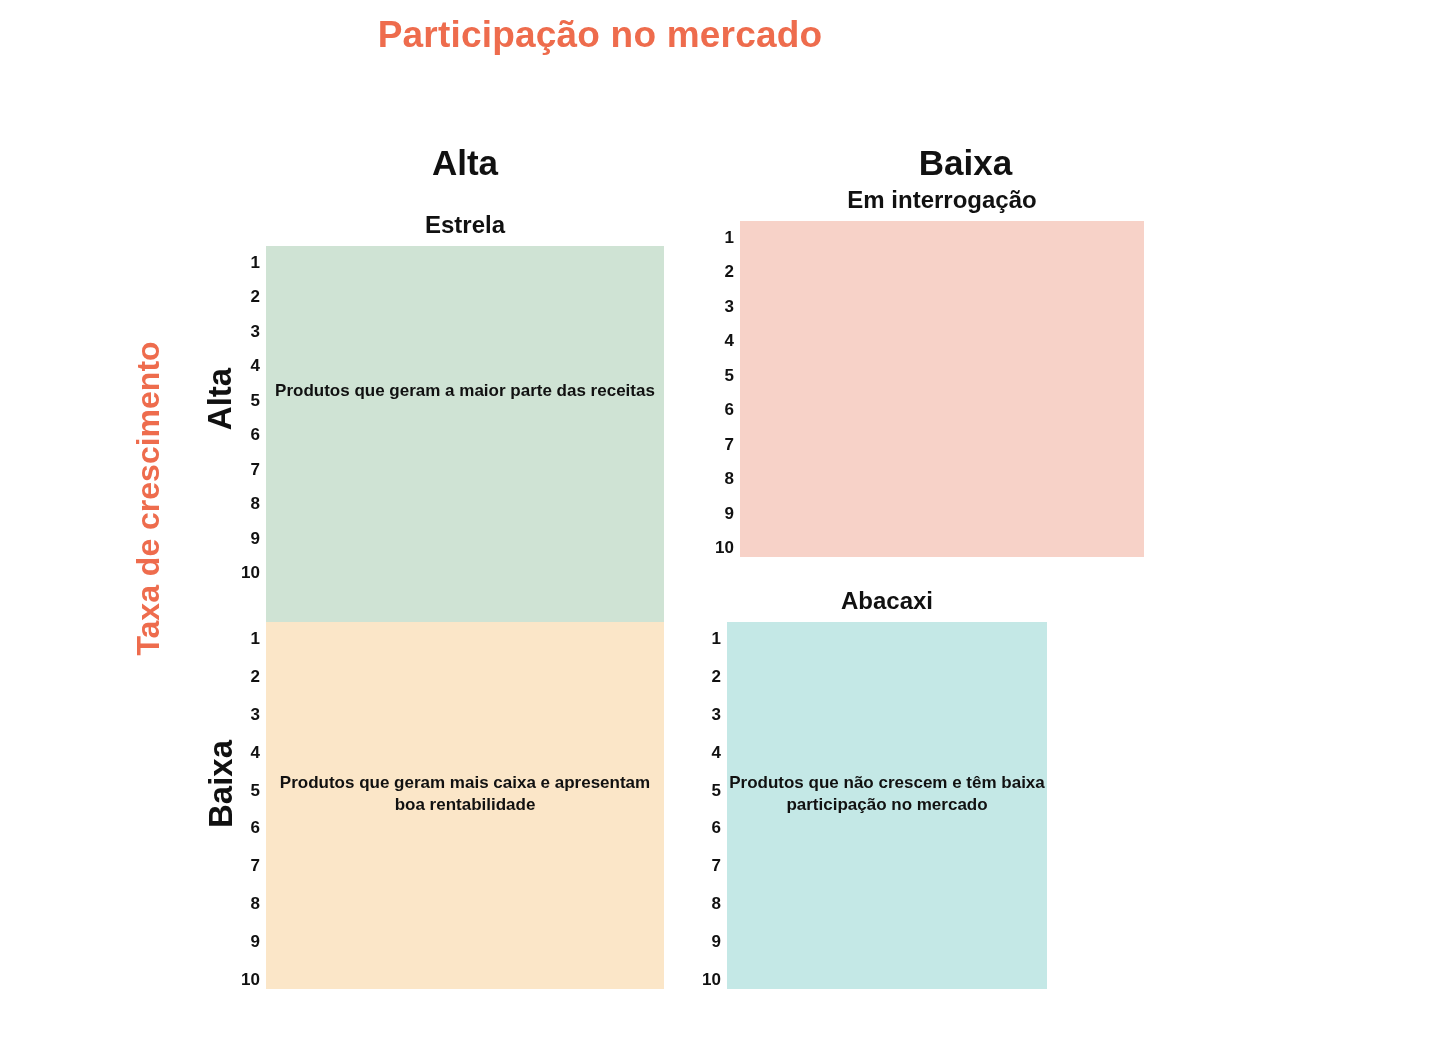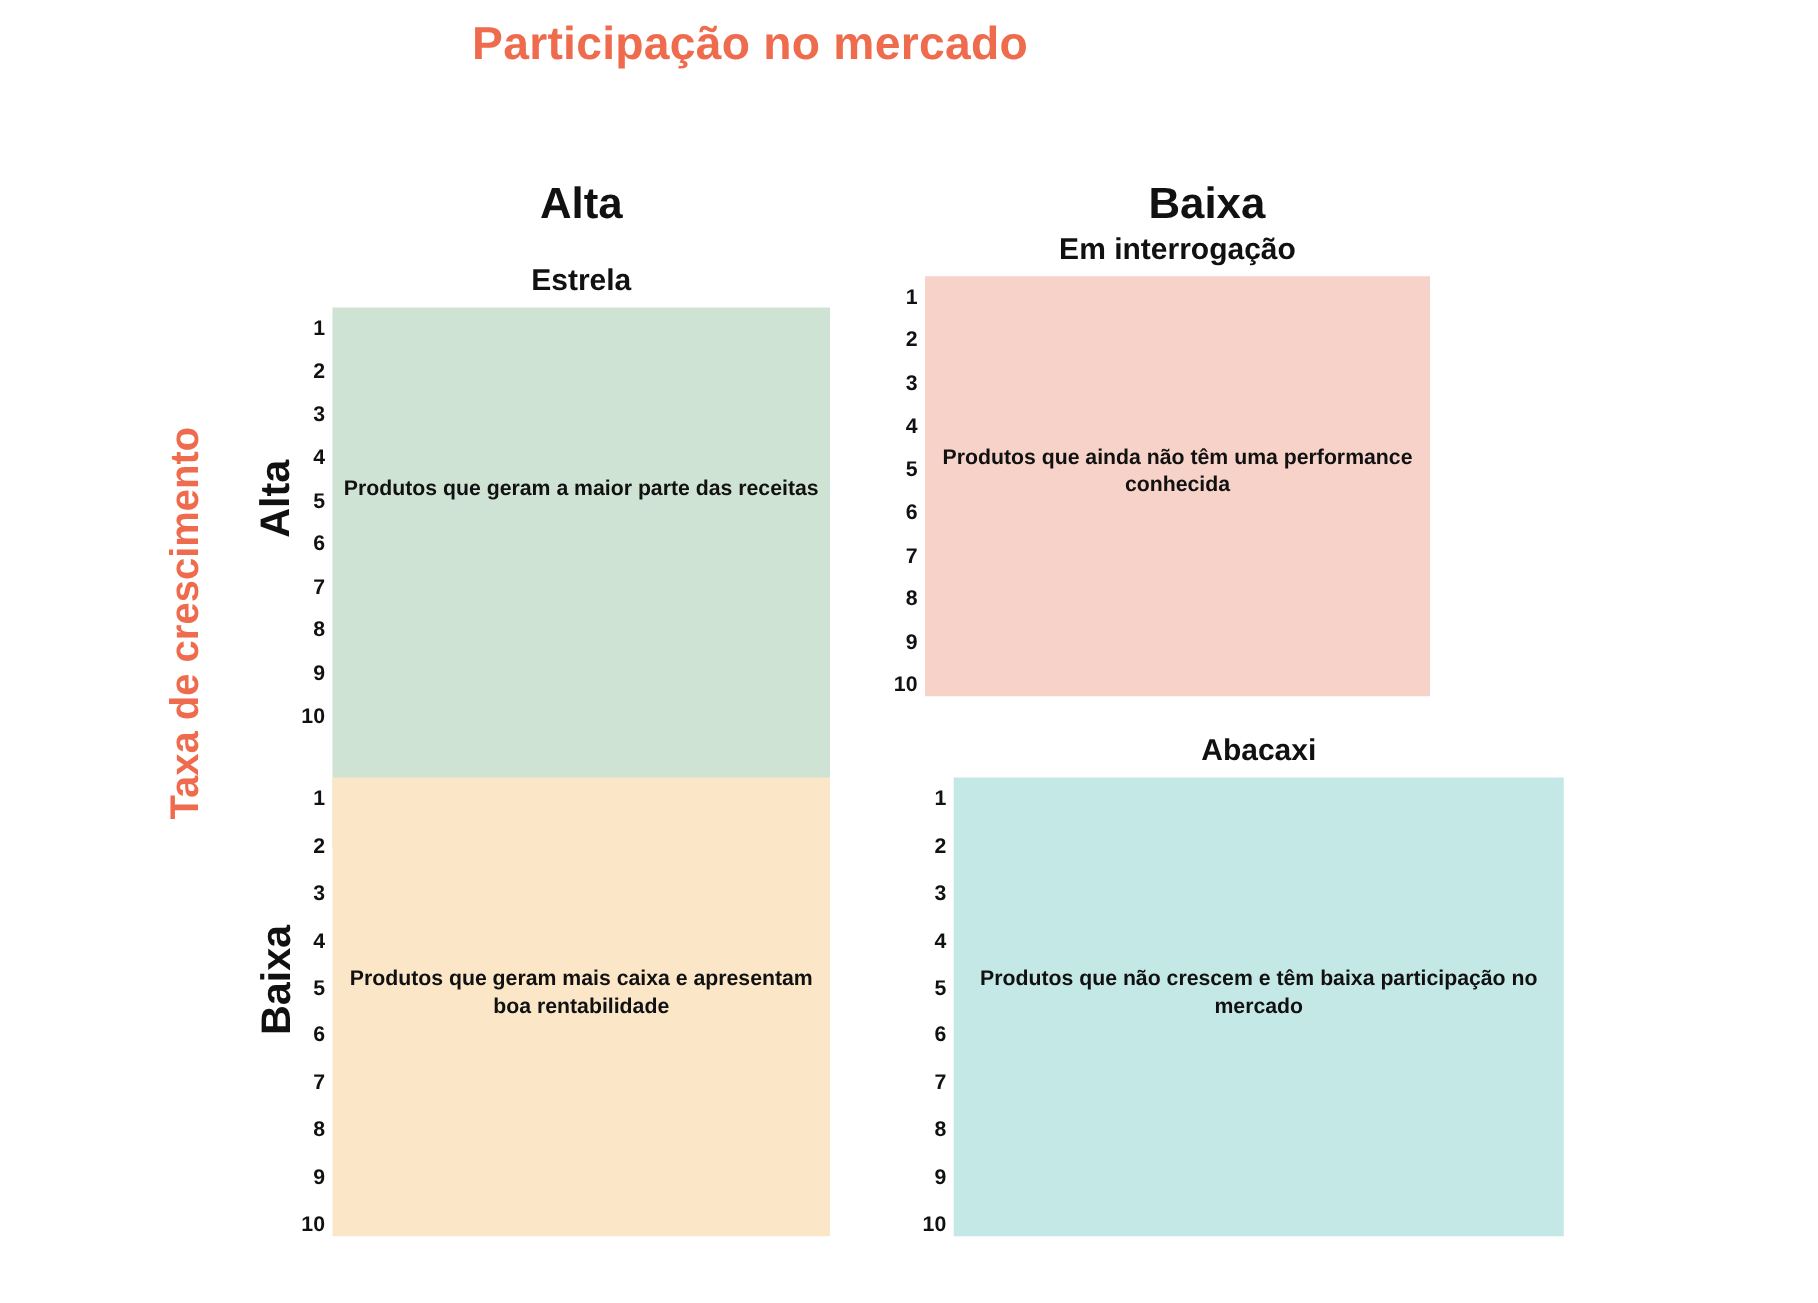"Produtos que ainda não têm" div.quad-text { html: <div>Produtos que ainda não têm uma performance conhecida</div> -> none }
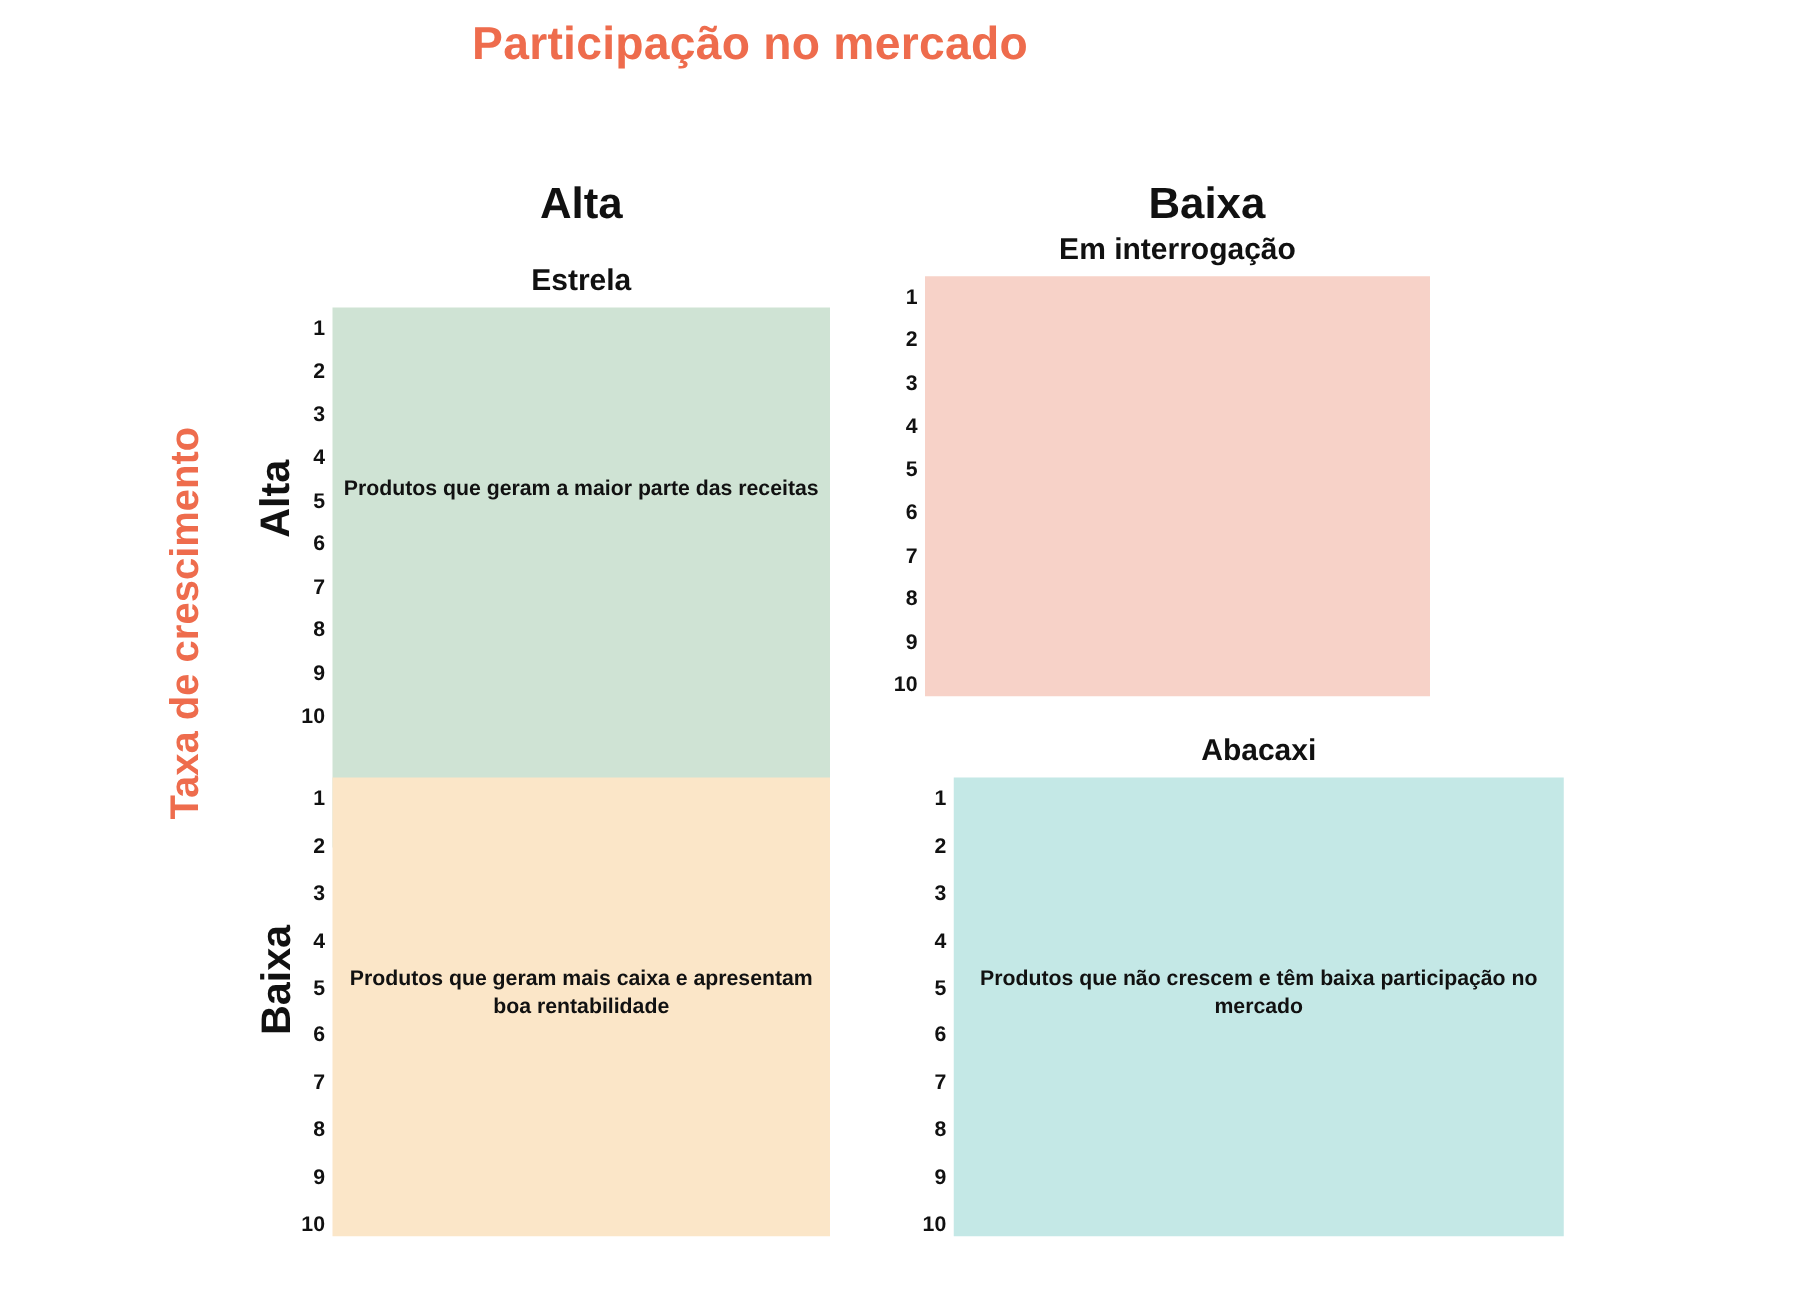"Abacaxi" #q-abacaxi { left: 763px -> 727px; width: 488px -> 320px }
